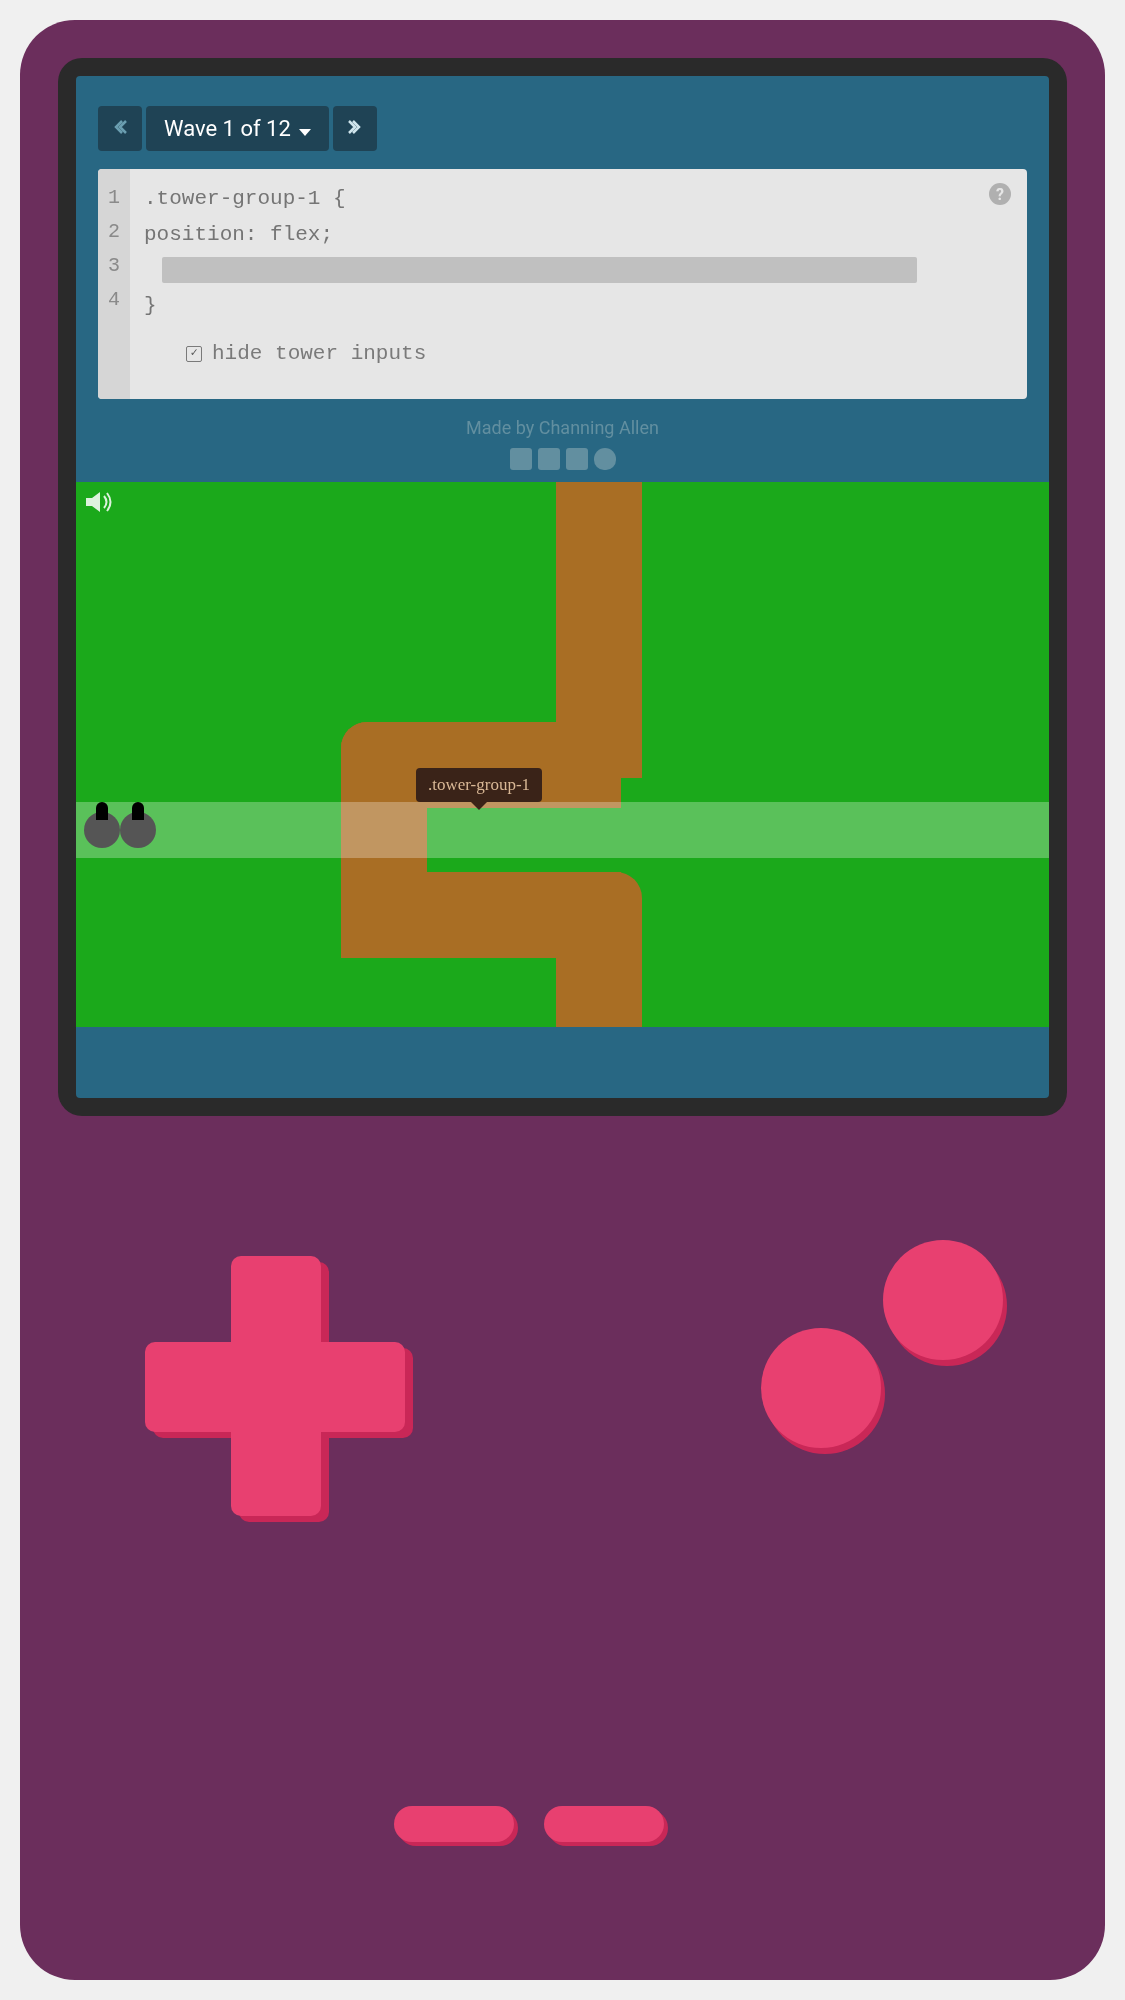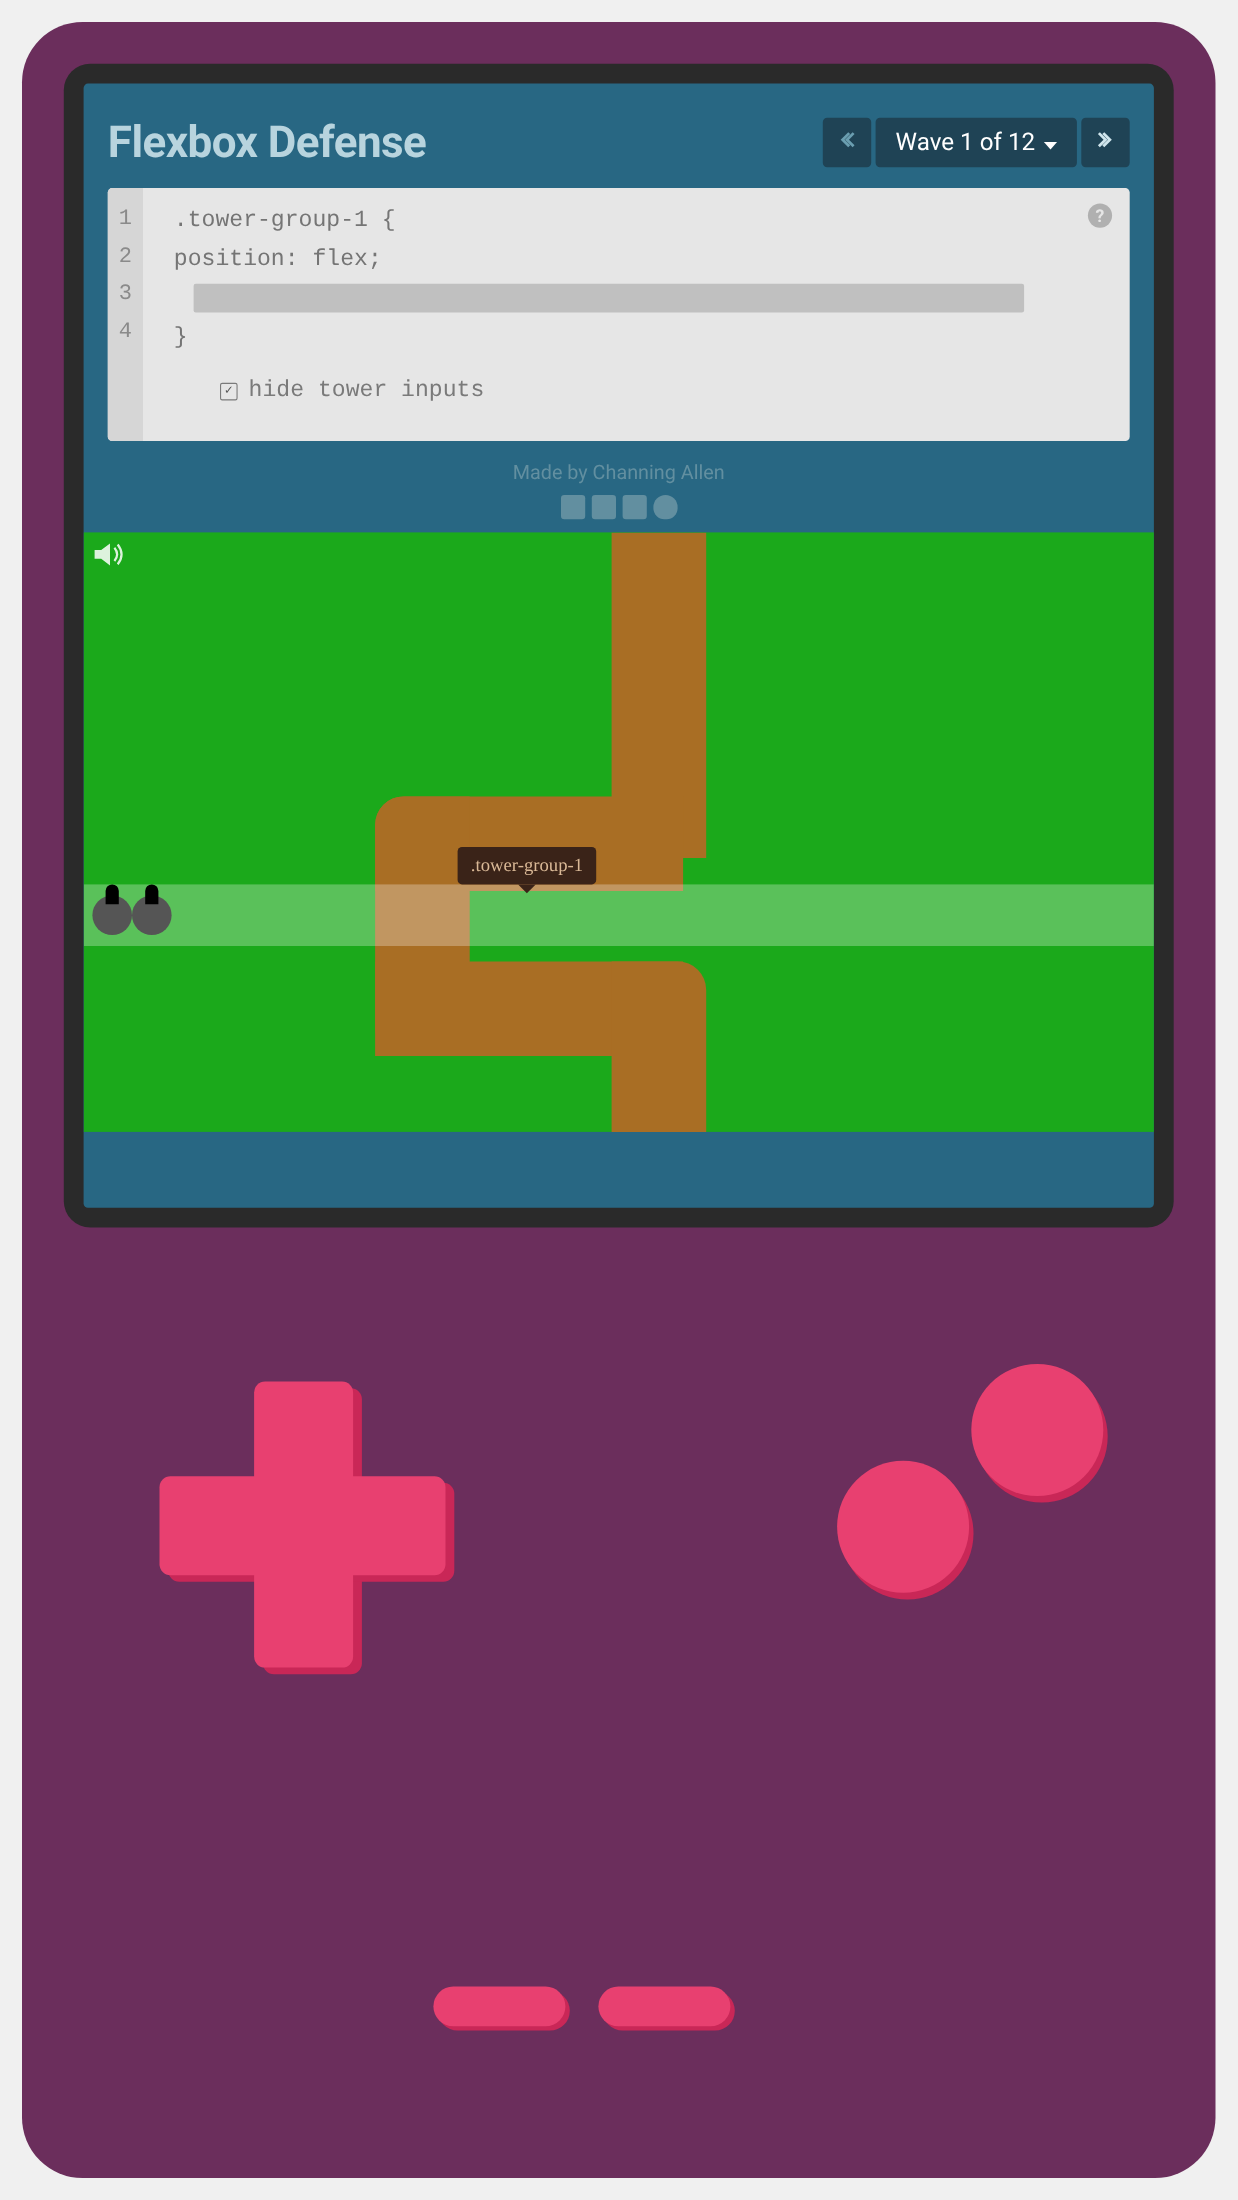"Flexbox Defense" div.title { html: <div>Flexbox Defense</div> -> none }
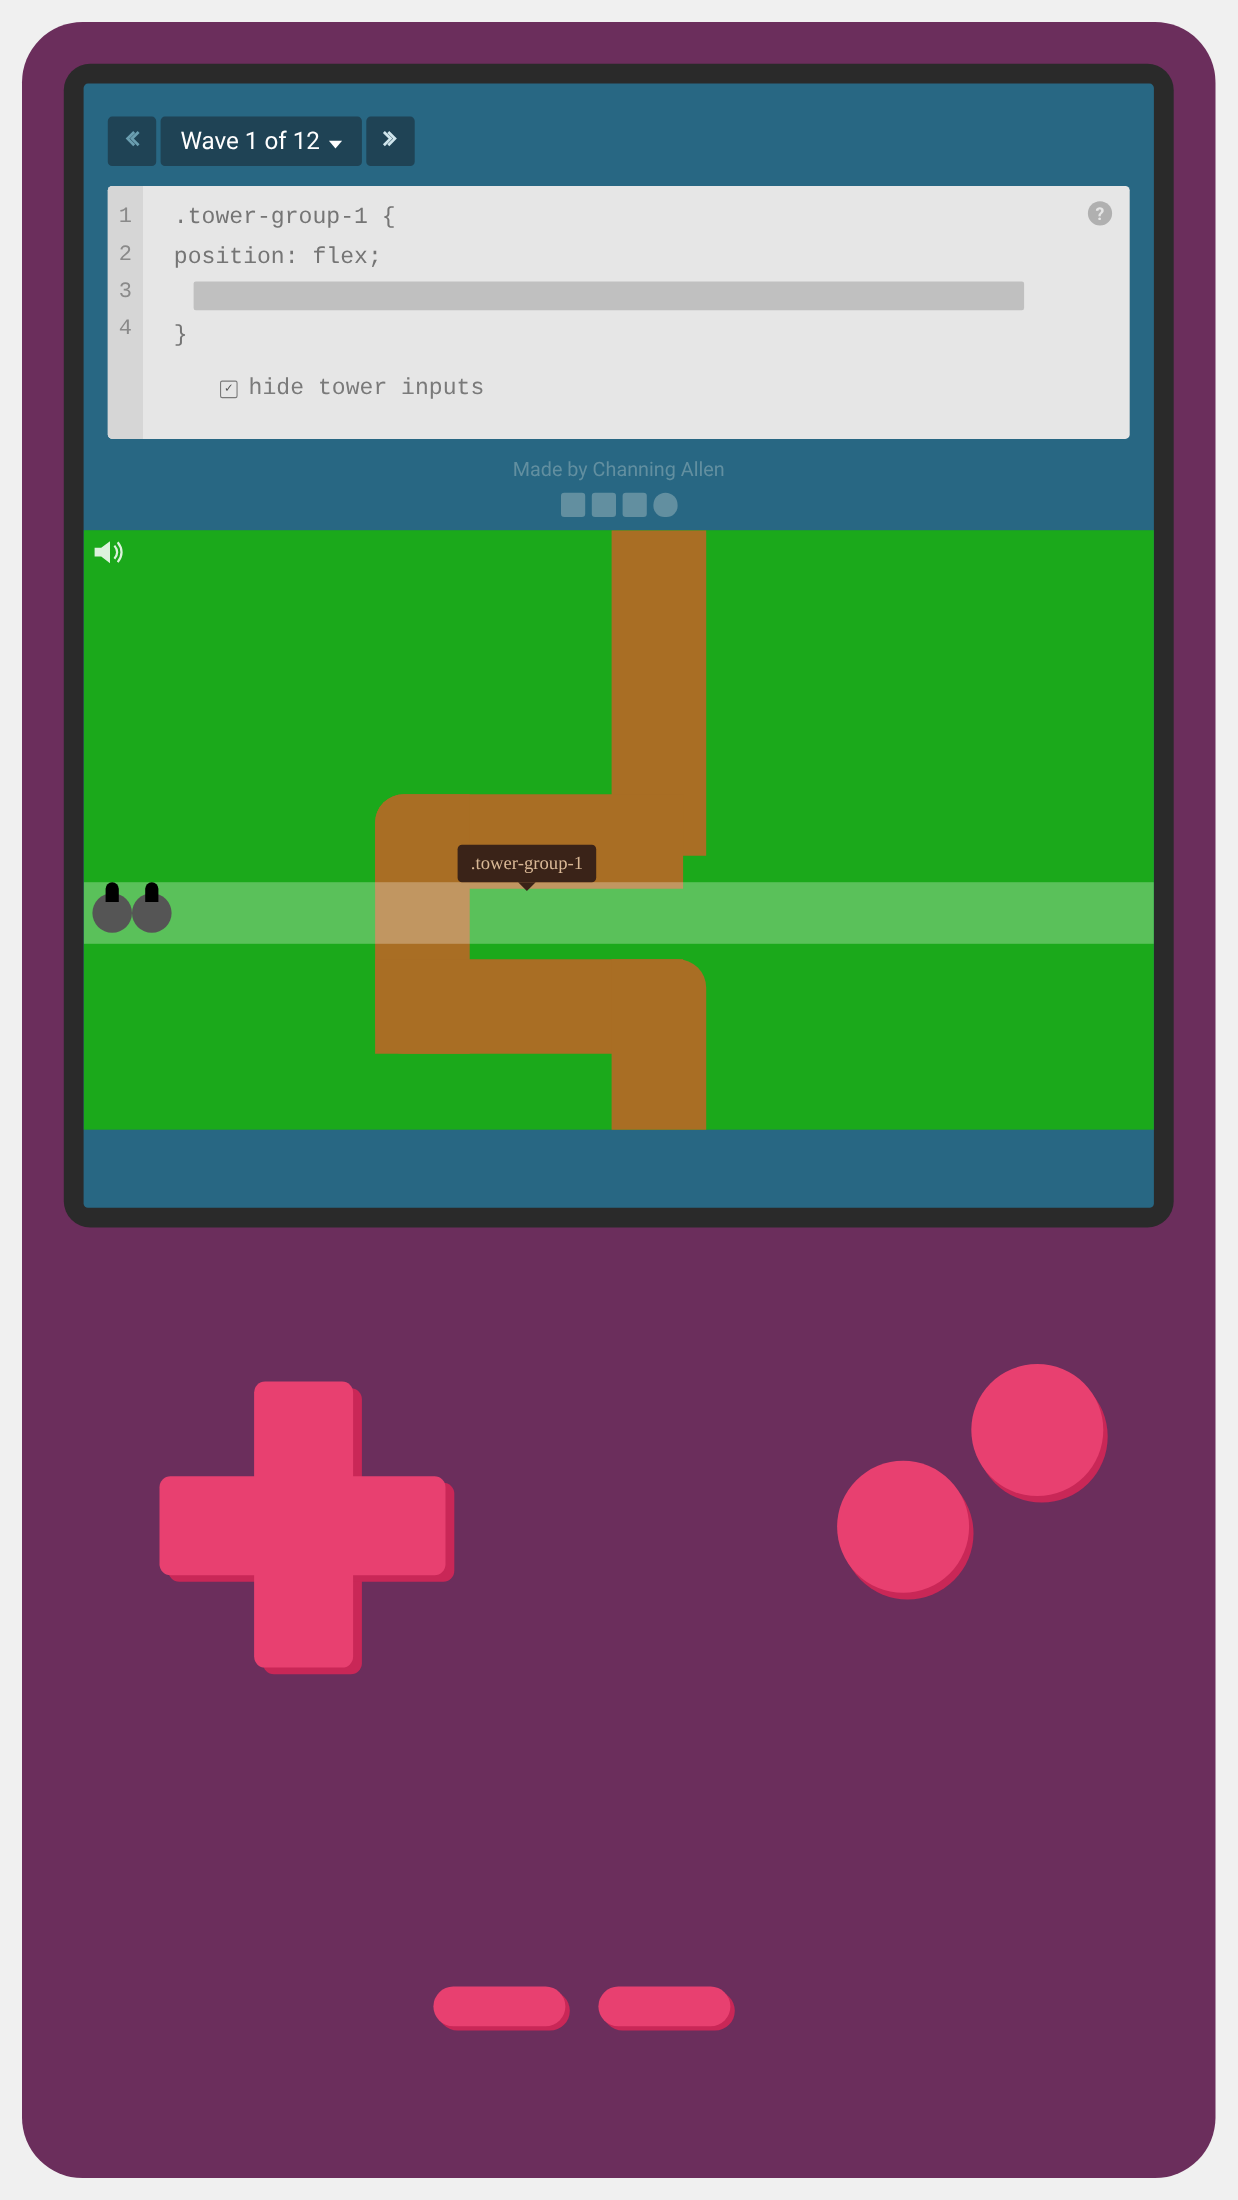".tower-group-1 {" .code { padding: 12px 28px -> 12px 14px }
